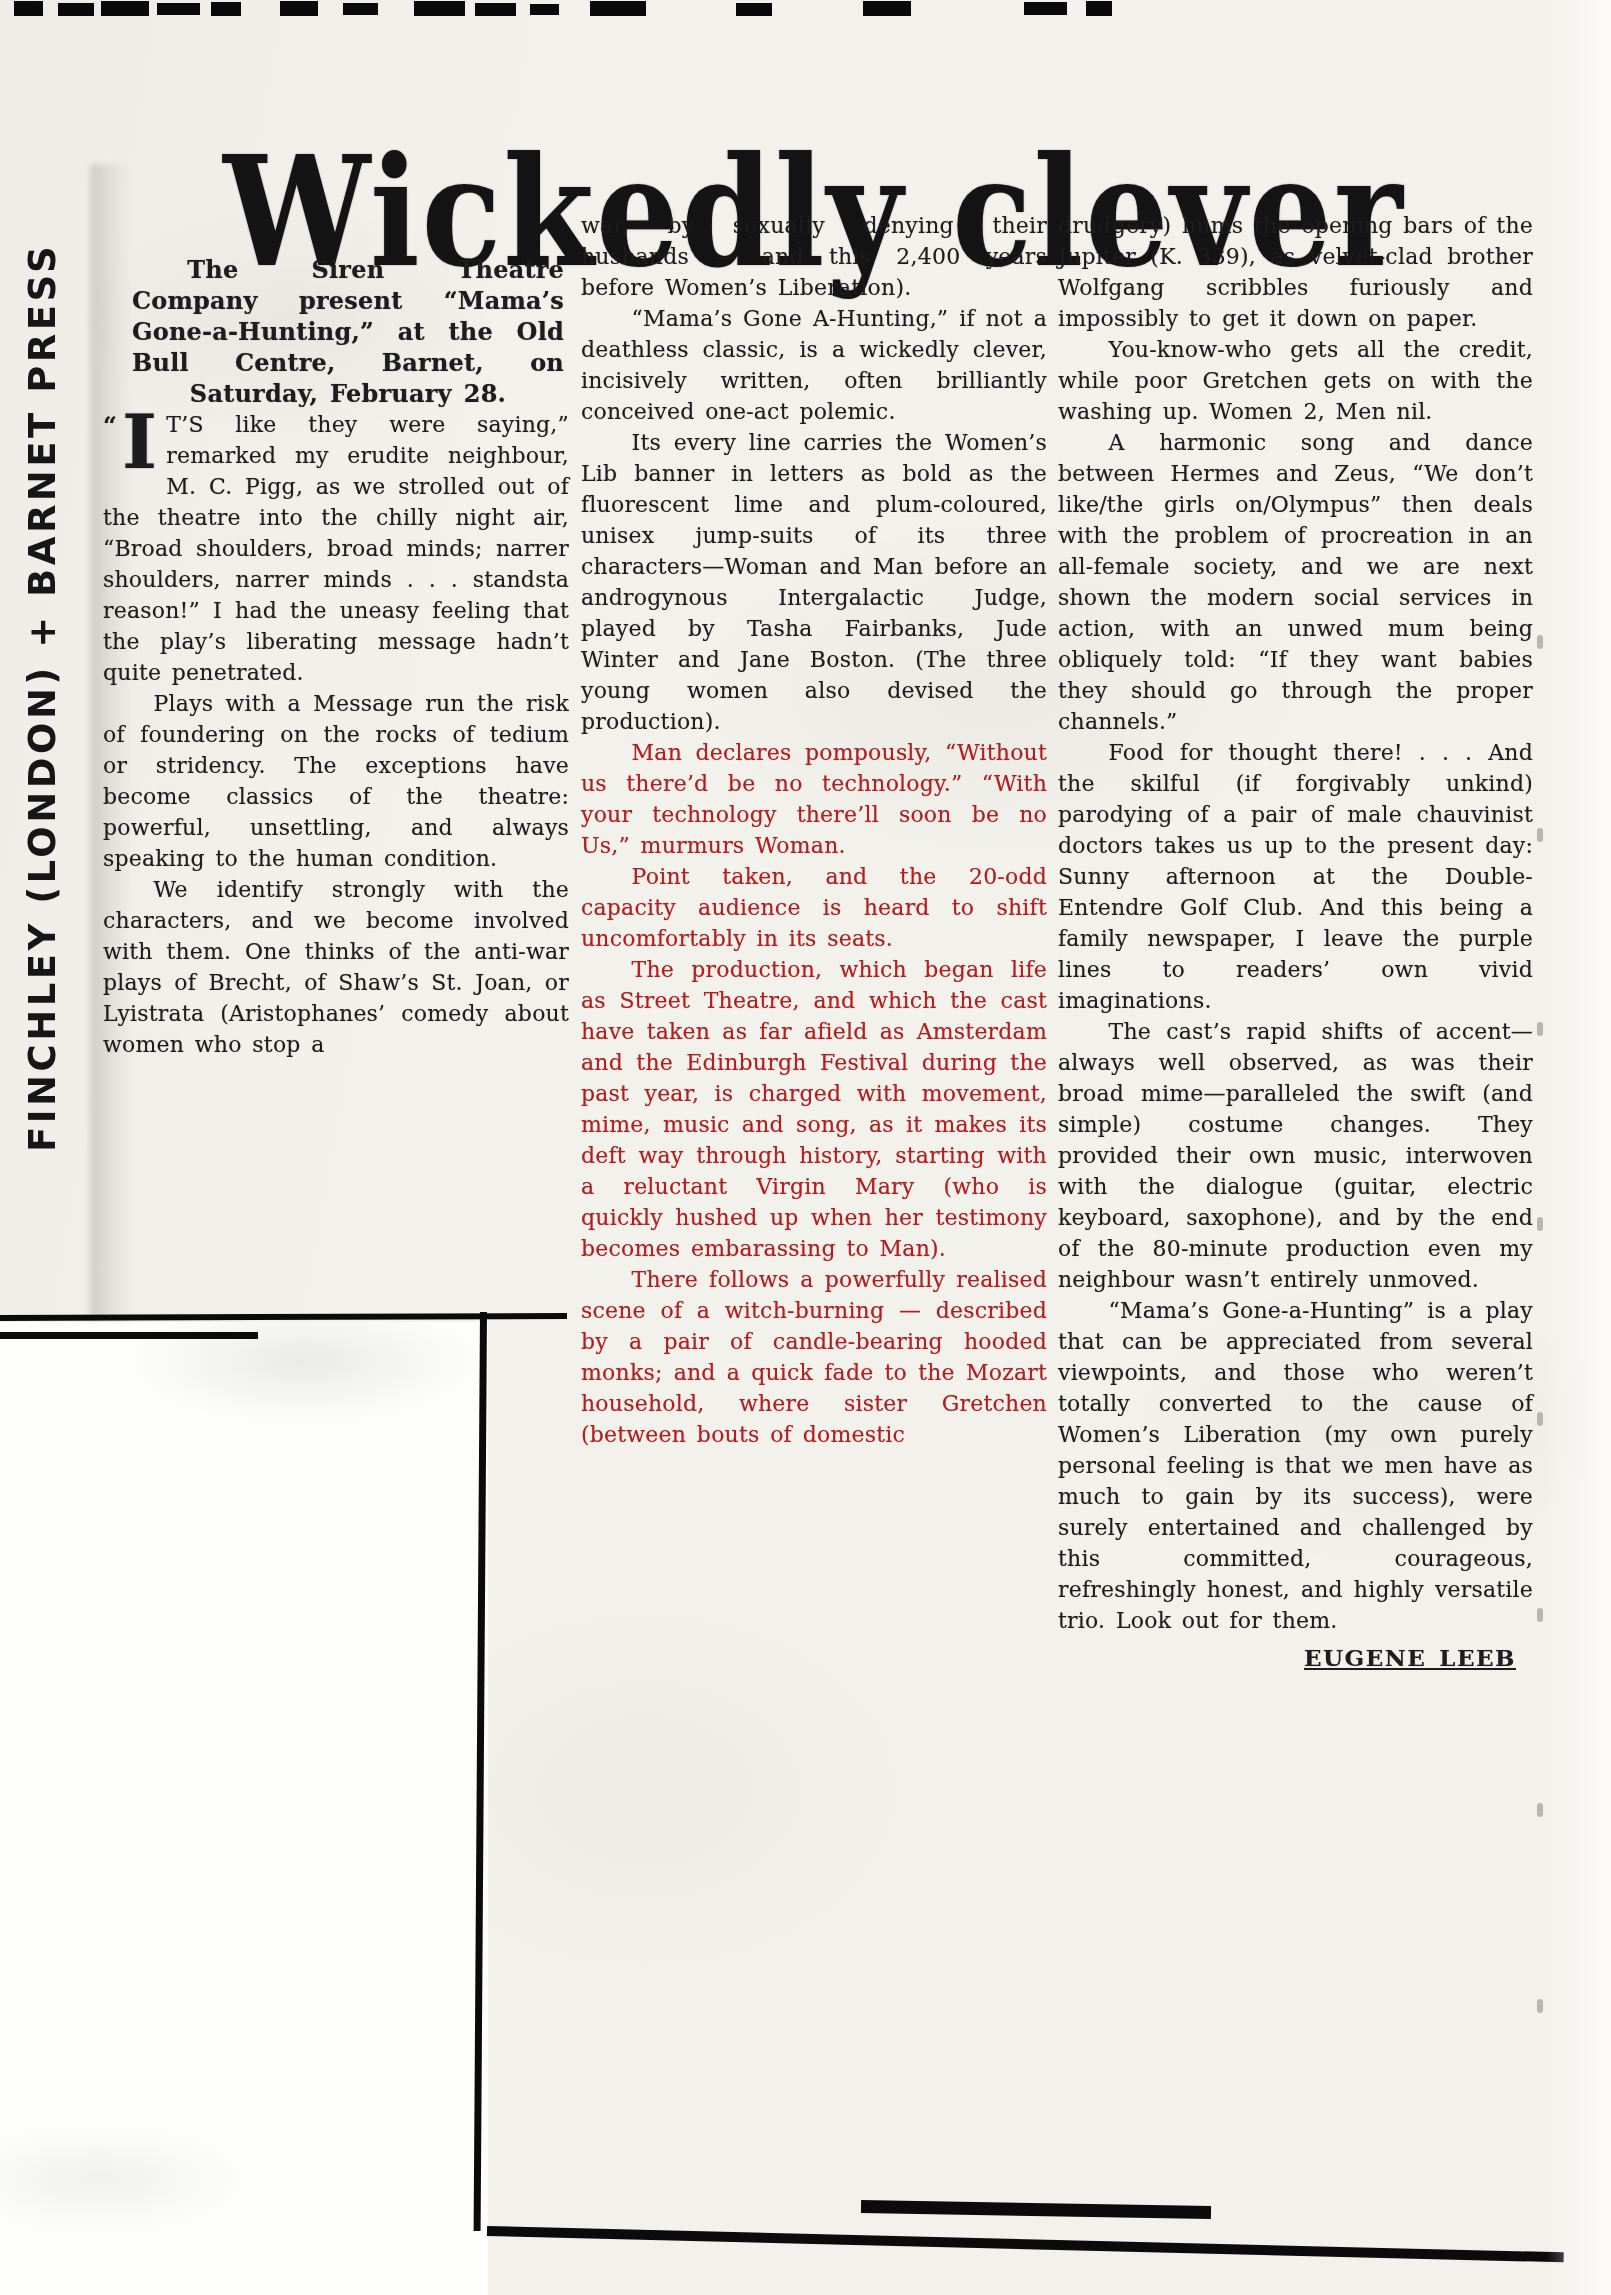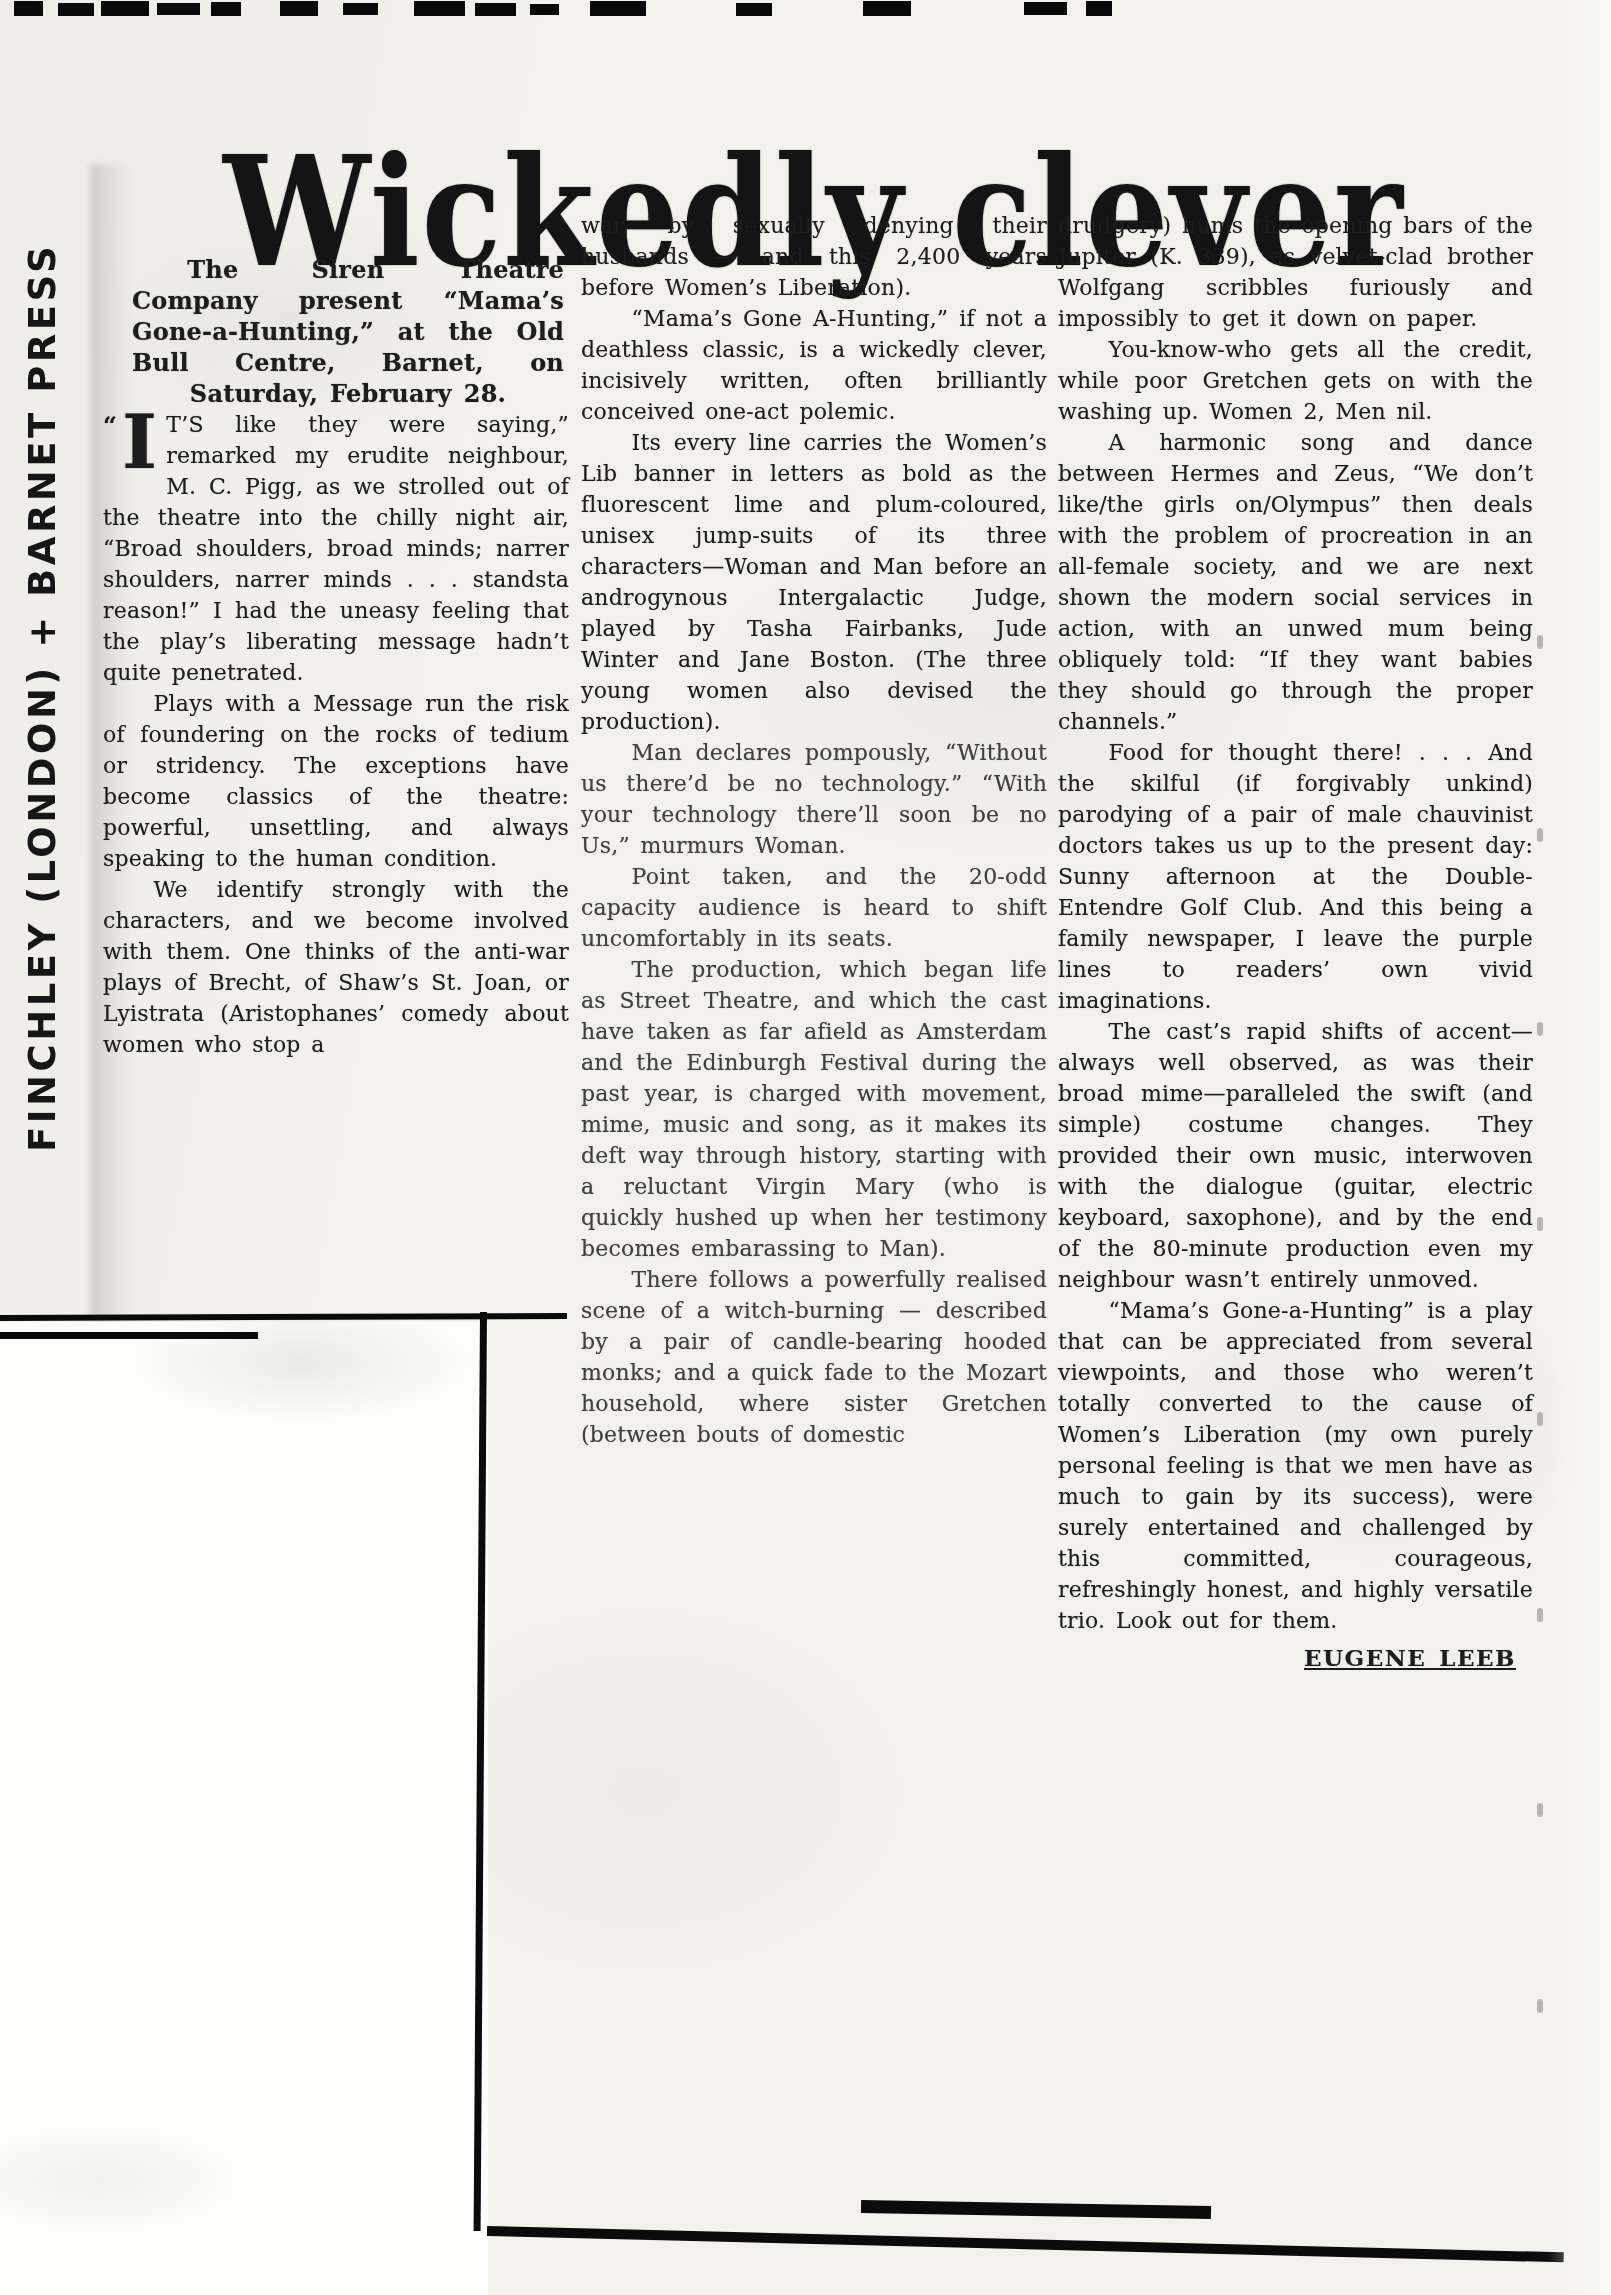"Man declares pompously, “Without us" .col p.soft { color: #404040 -> #b91c1c }
